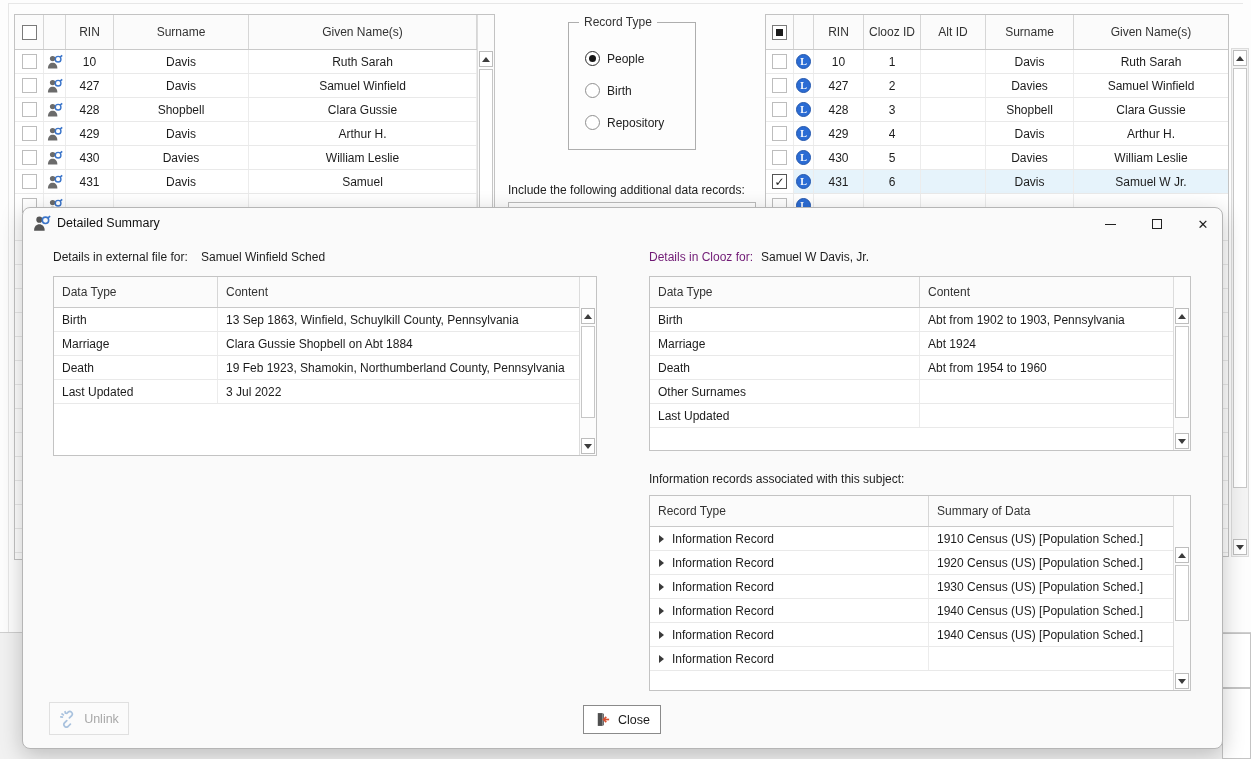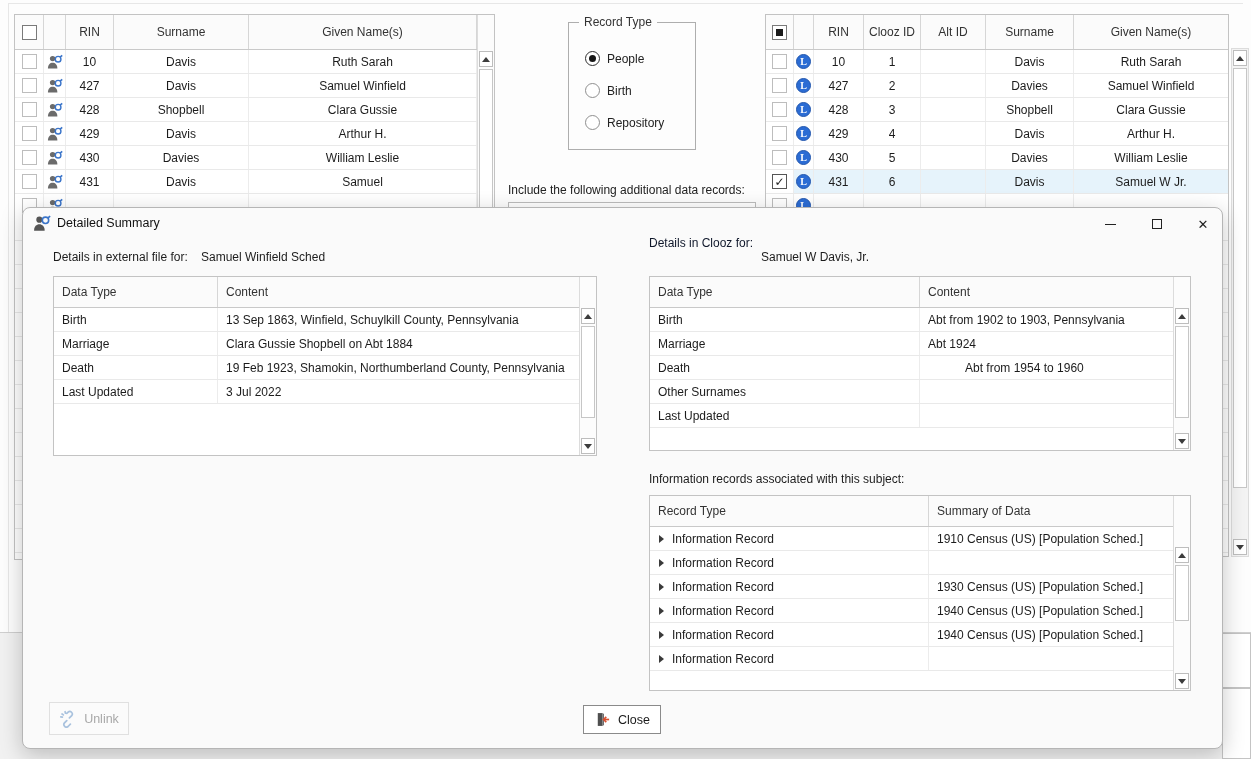"Details in Clooz for:" span.lbl { color: #0f172a -> #701a75; top: 28px -> 42px }
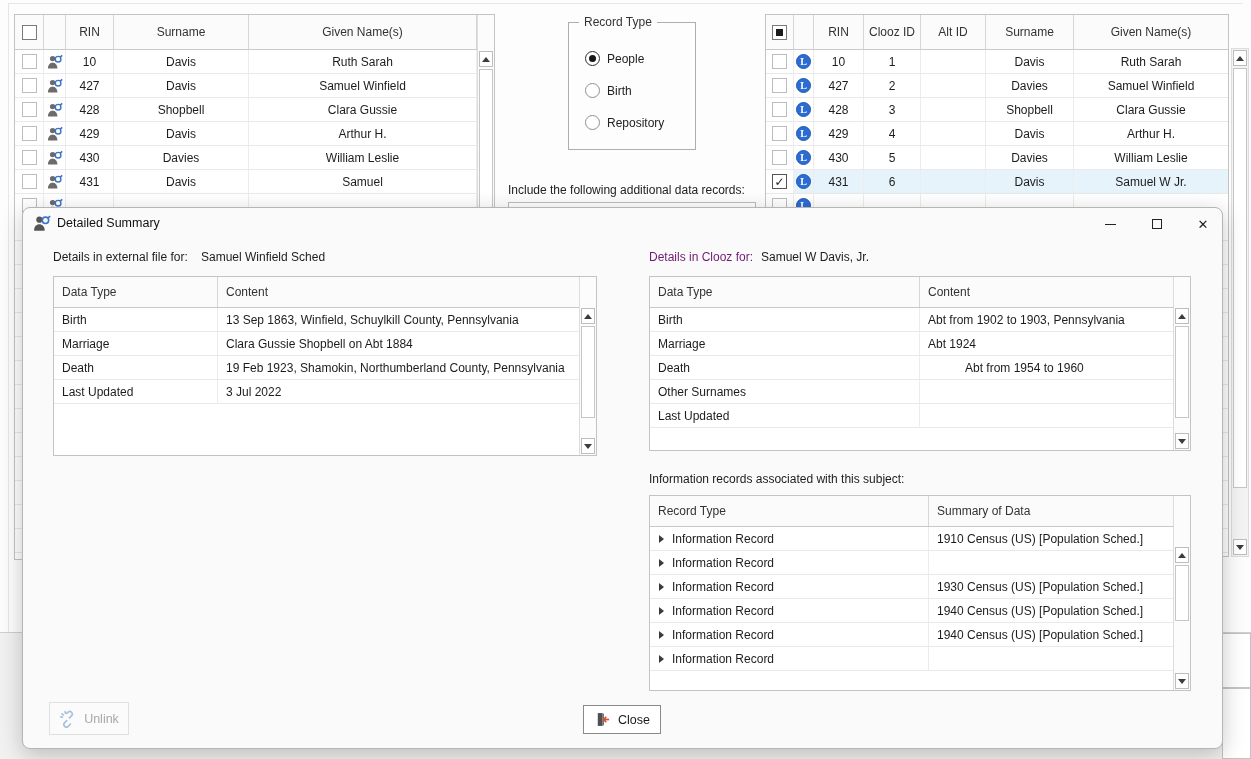"Abt from 1954 to 1960" div.cell { margin-left: 37px -> none }
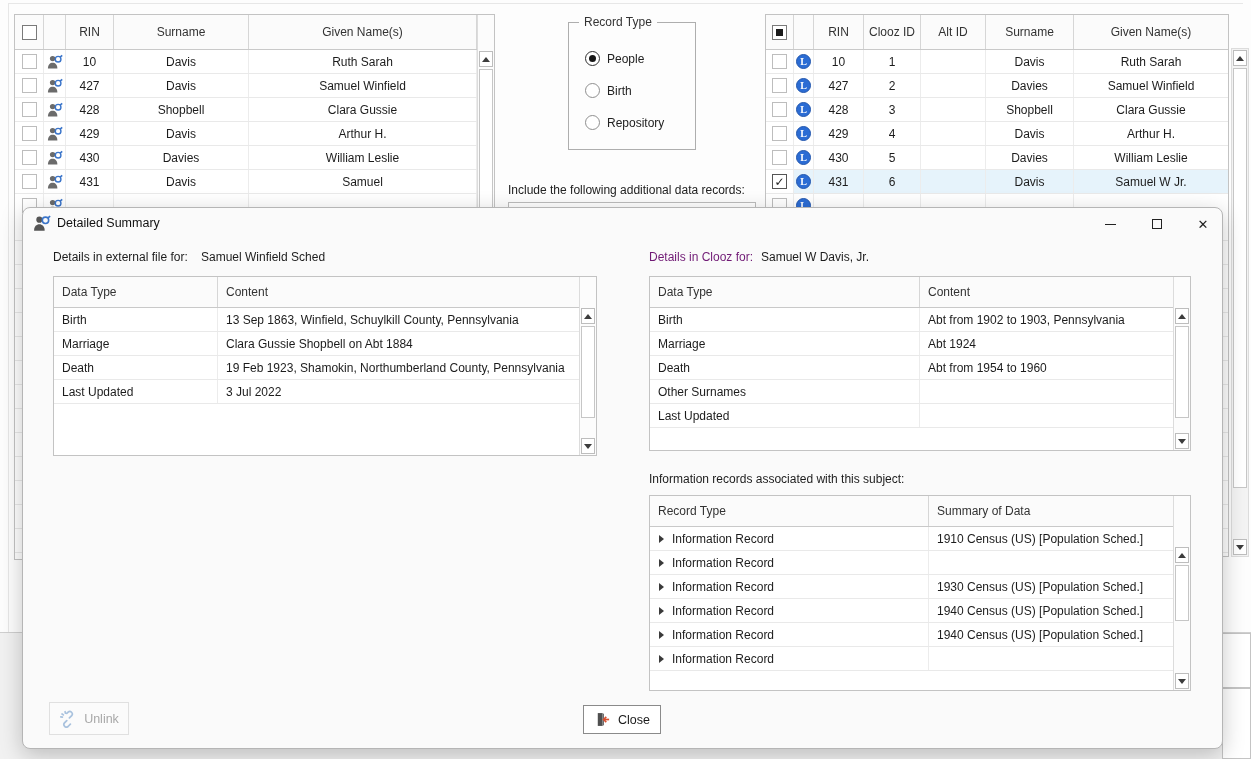"1920 Census (US) [Population Sched.]" div.cell { html: none -> <div>1920 Census (US) [Population Sched.]</div> }
